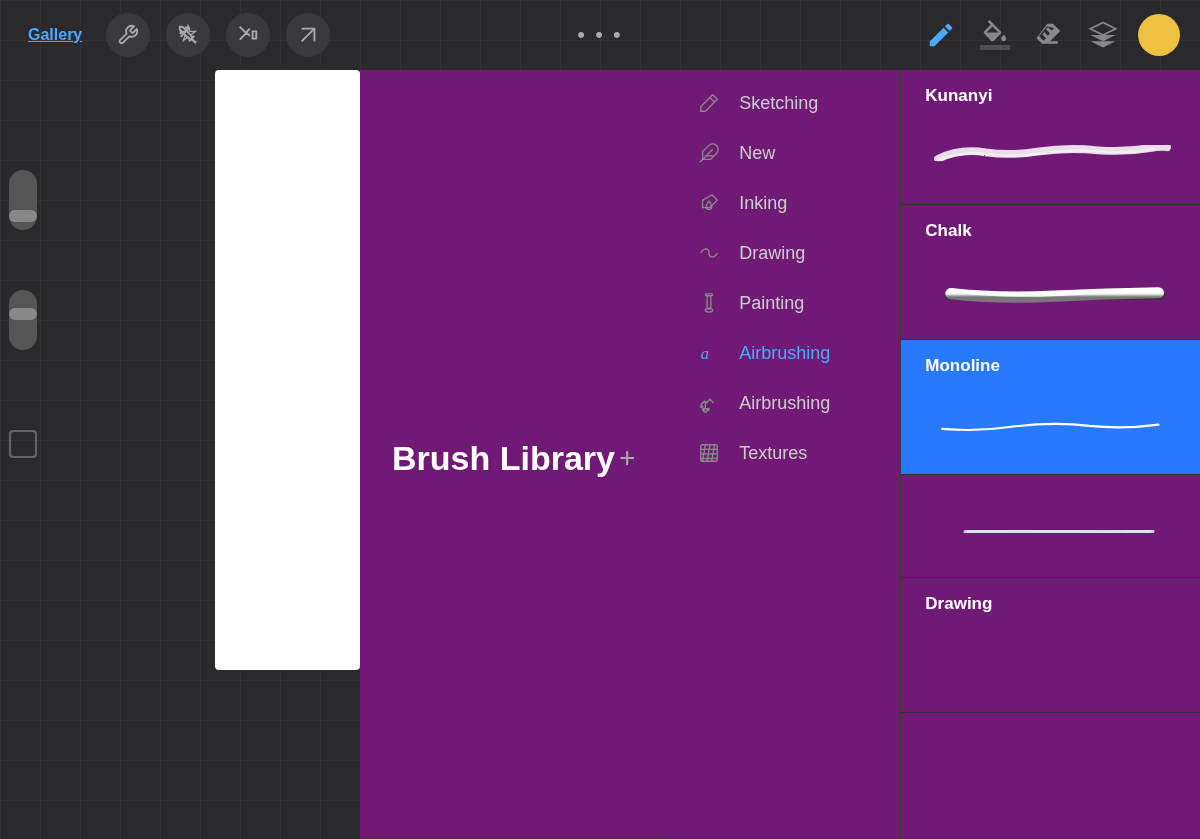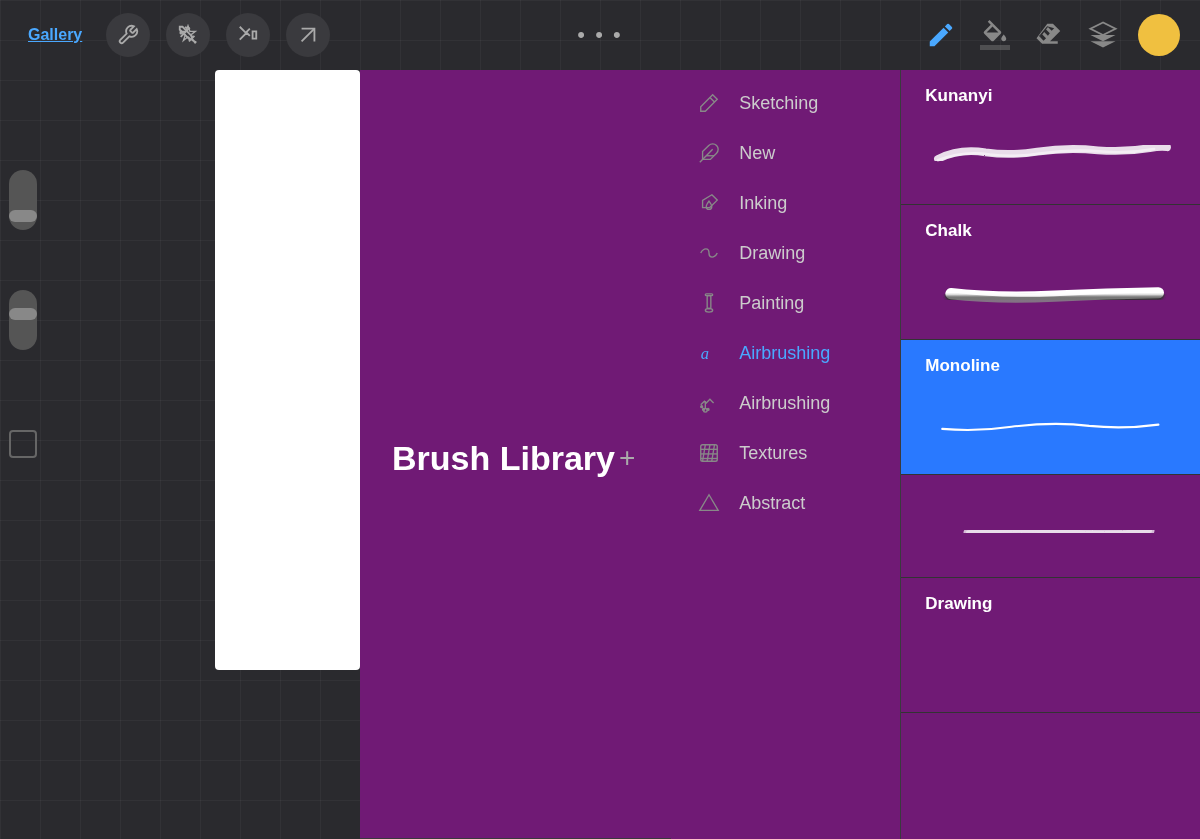"Abstract" div.category-item { html: <div> <span> <svg> <polygon></polygon> </svg> </span> <span>Abstract</span> </div> -> none }
